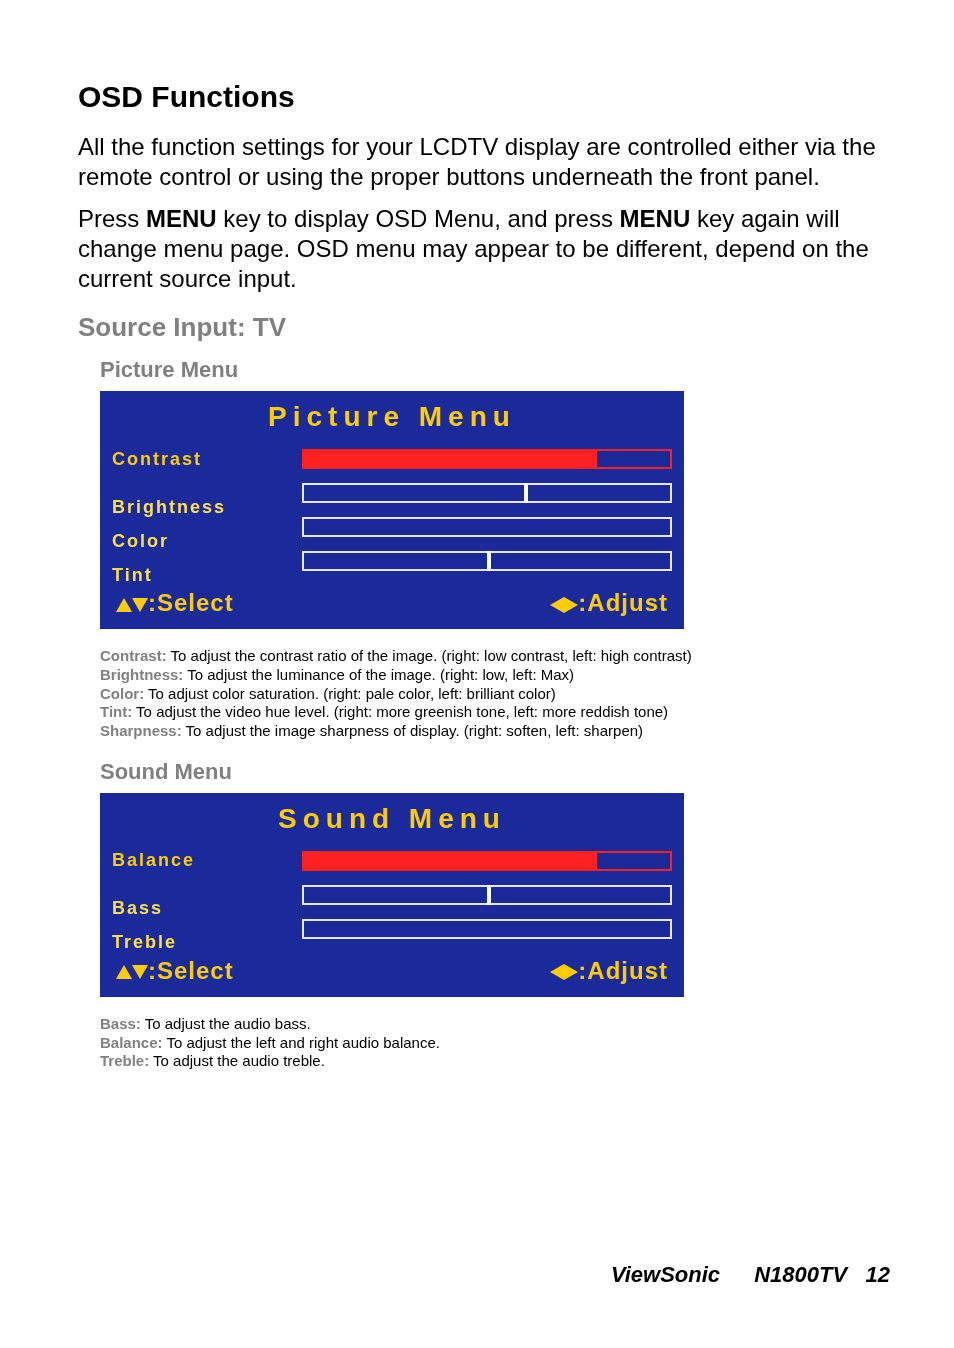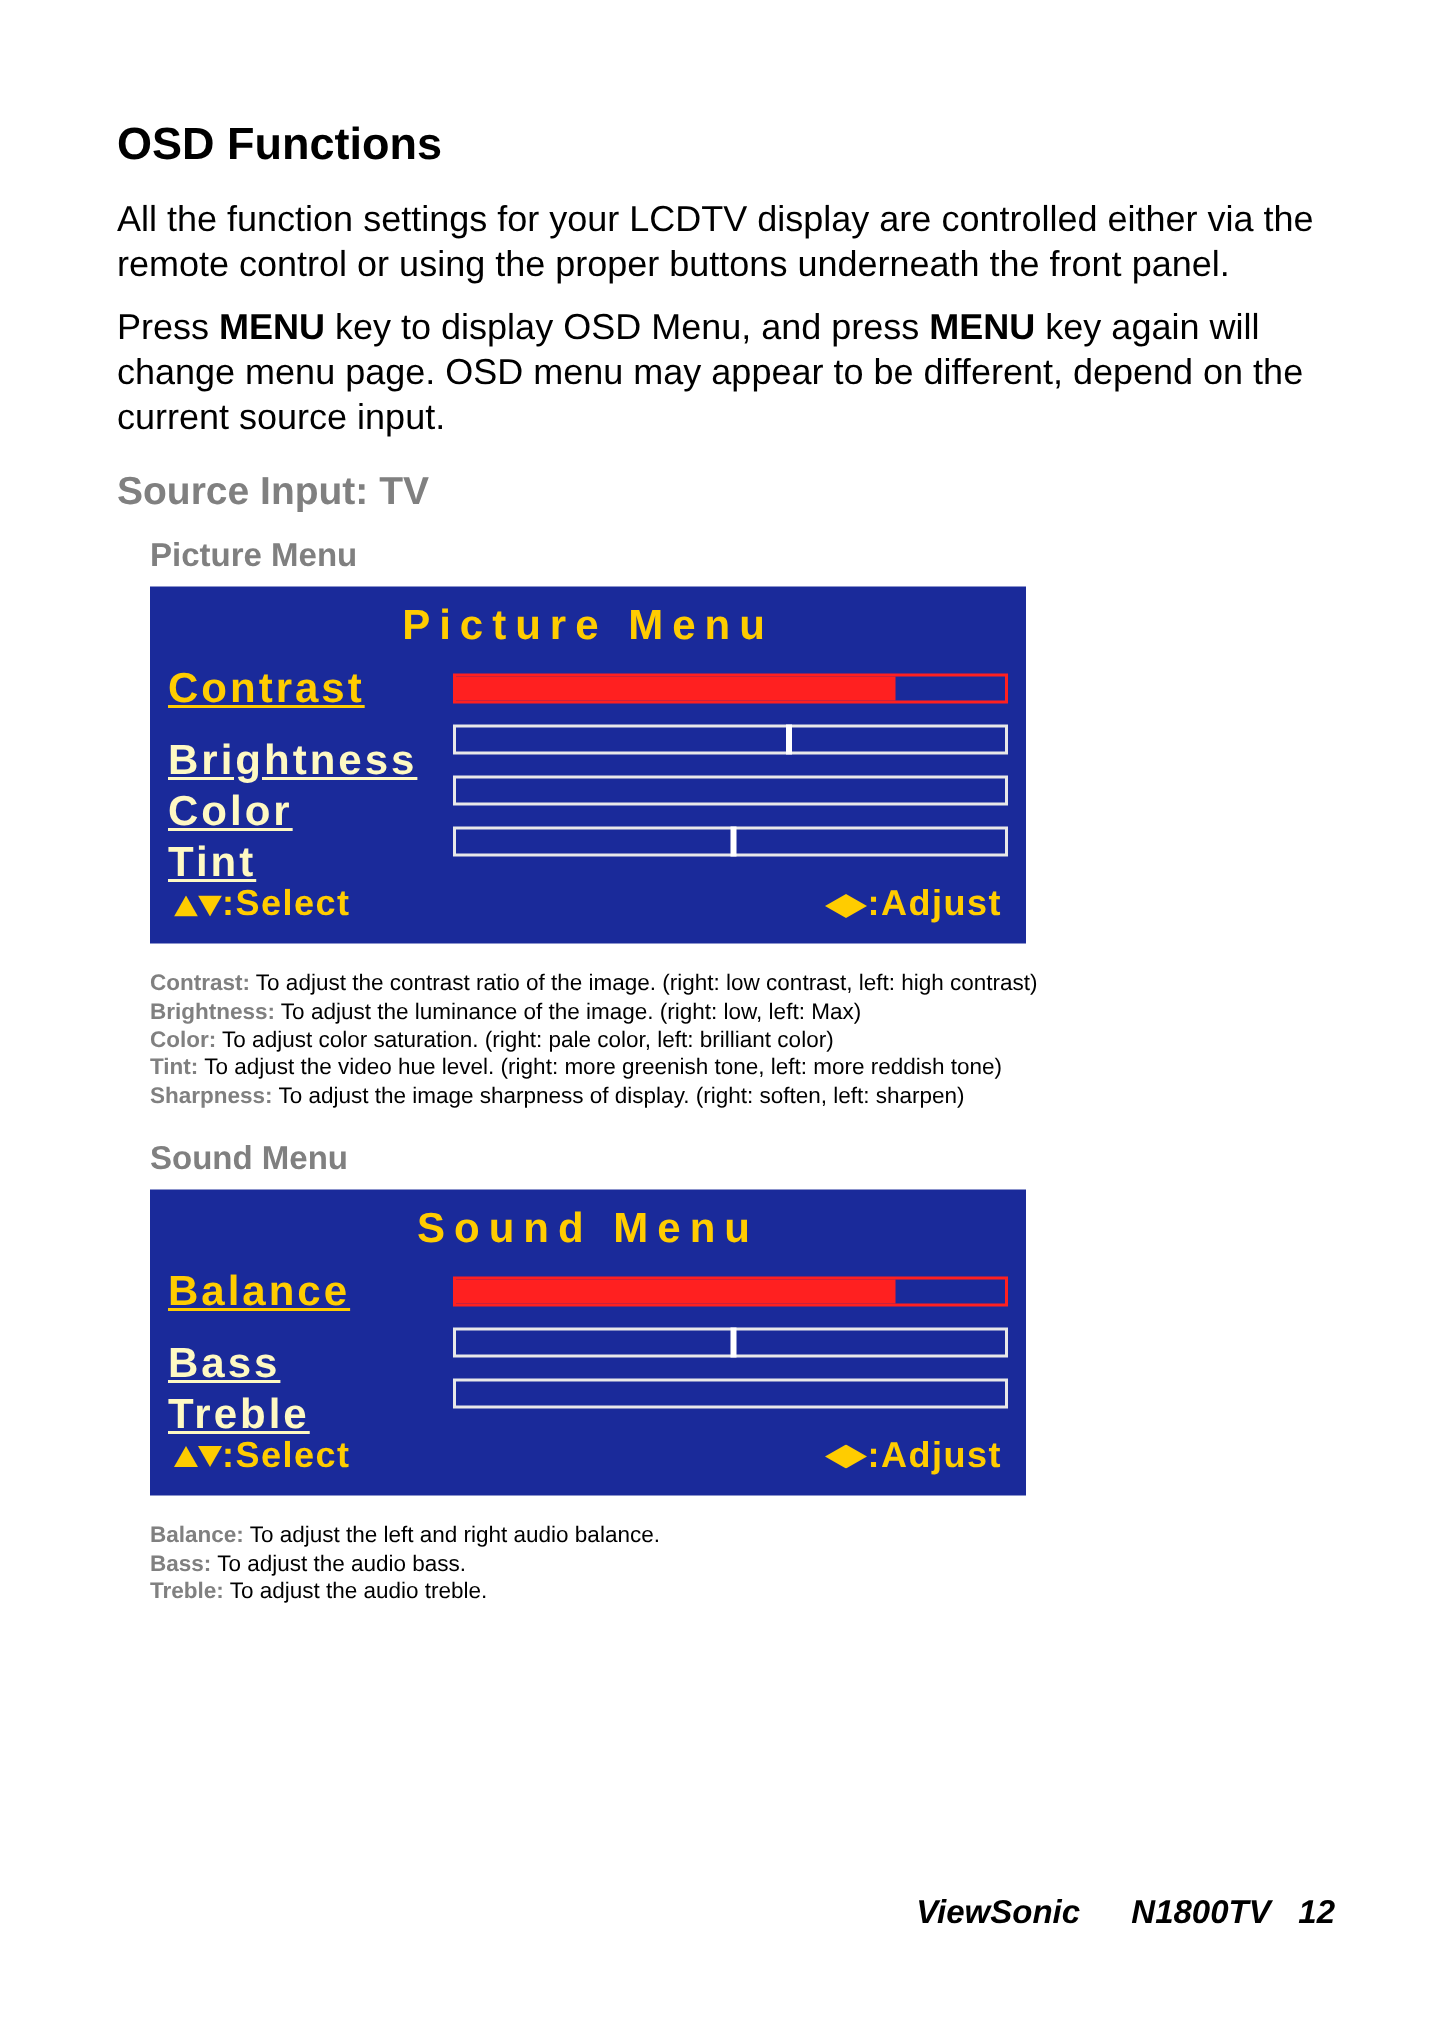"Contrast" .osd-row-label { font-size: 28px -> 18px; text-decoration: underline -> none }
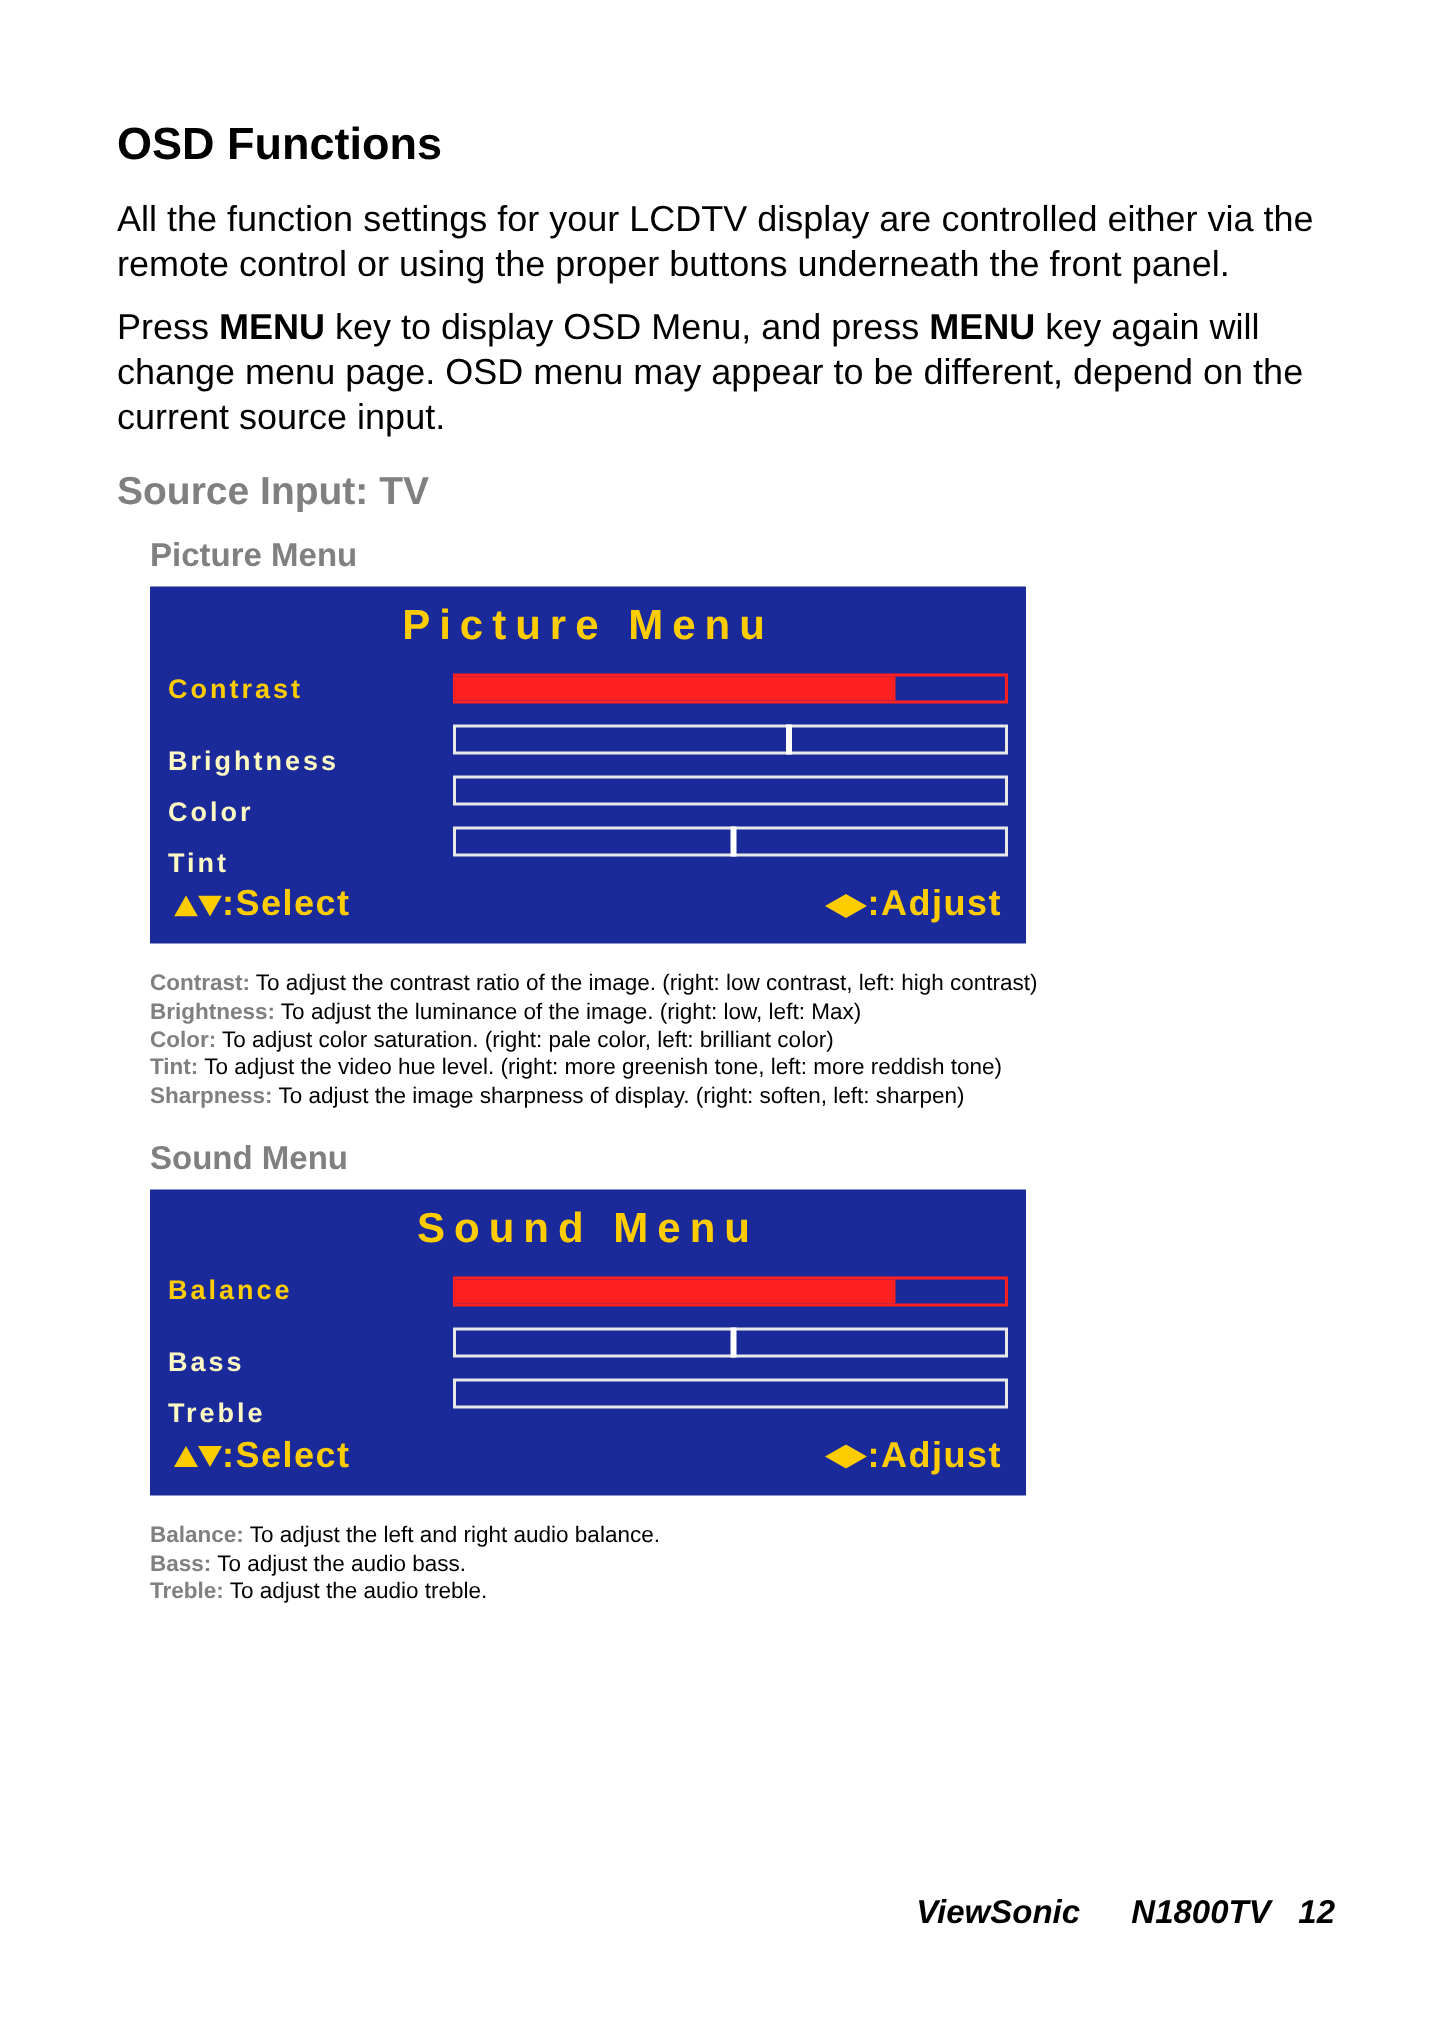"Brightness" .osd-row-label.norm { color: #fef9c3 -> #fde047 }
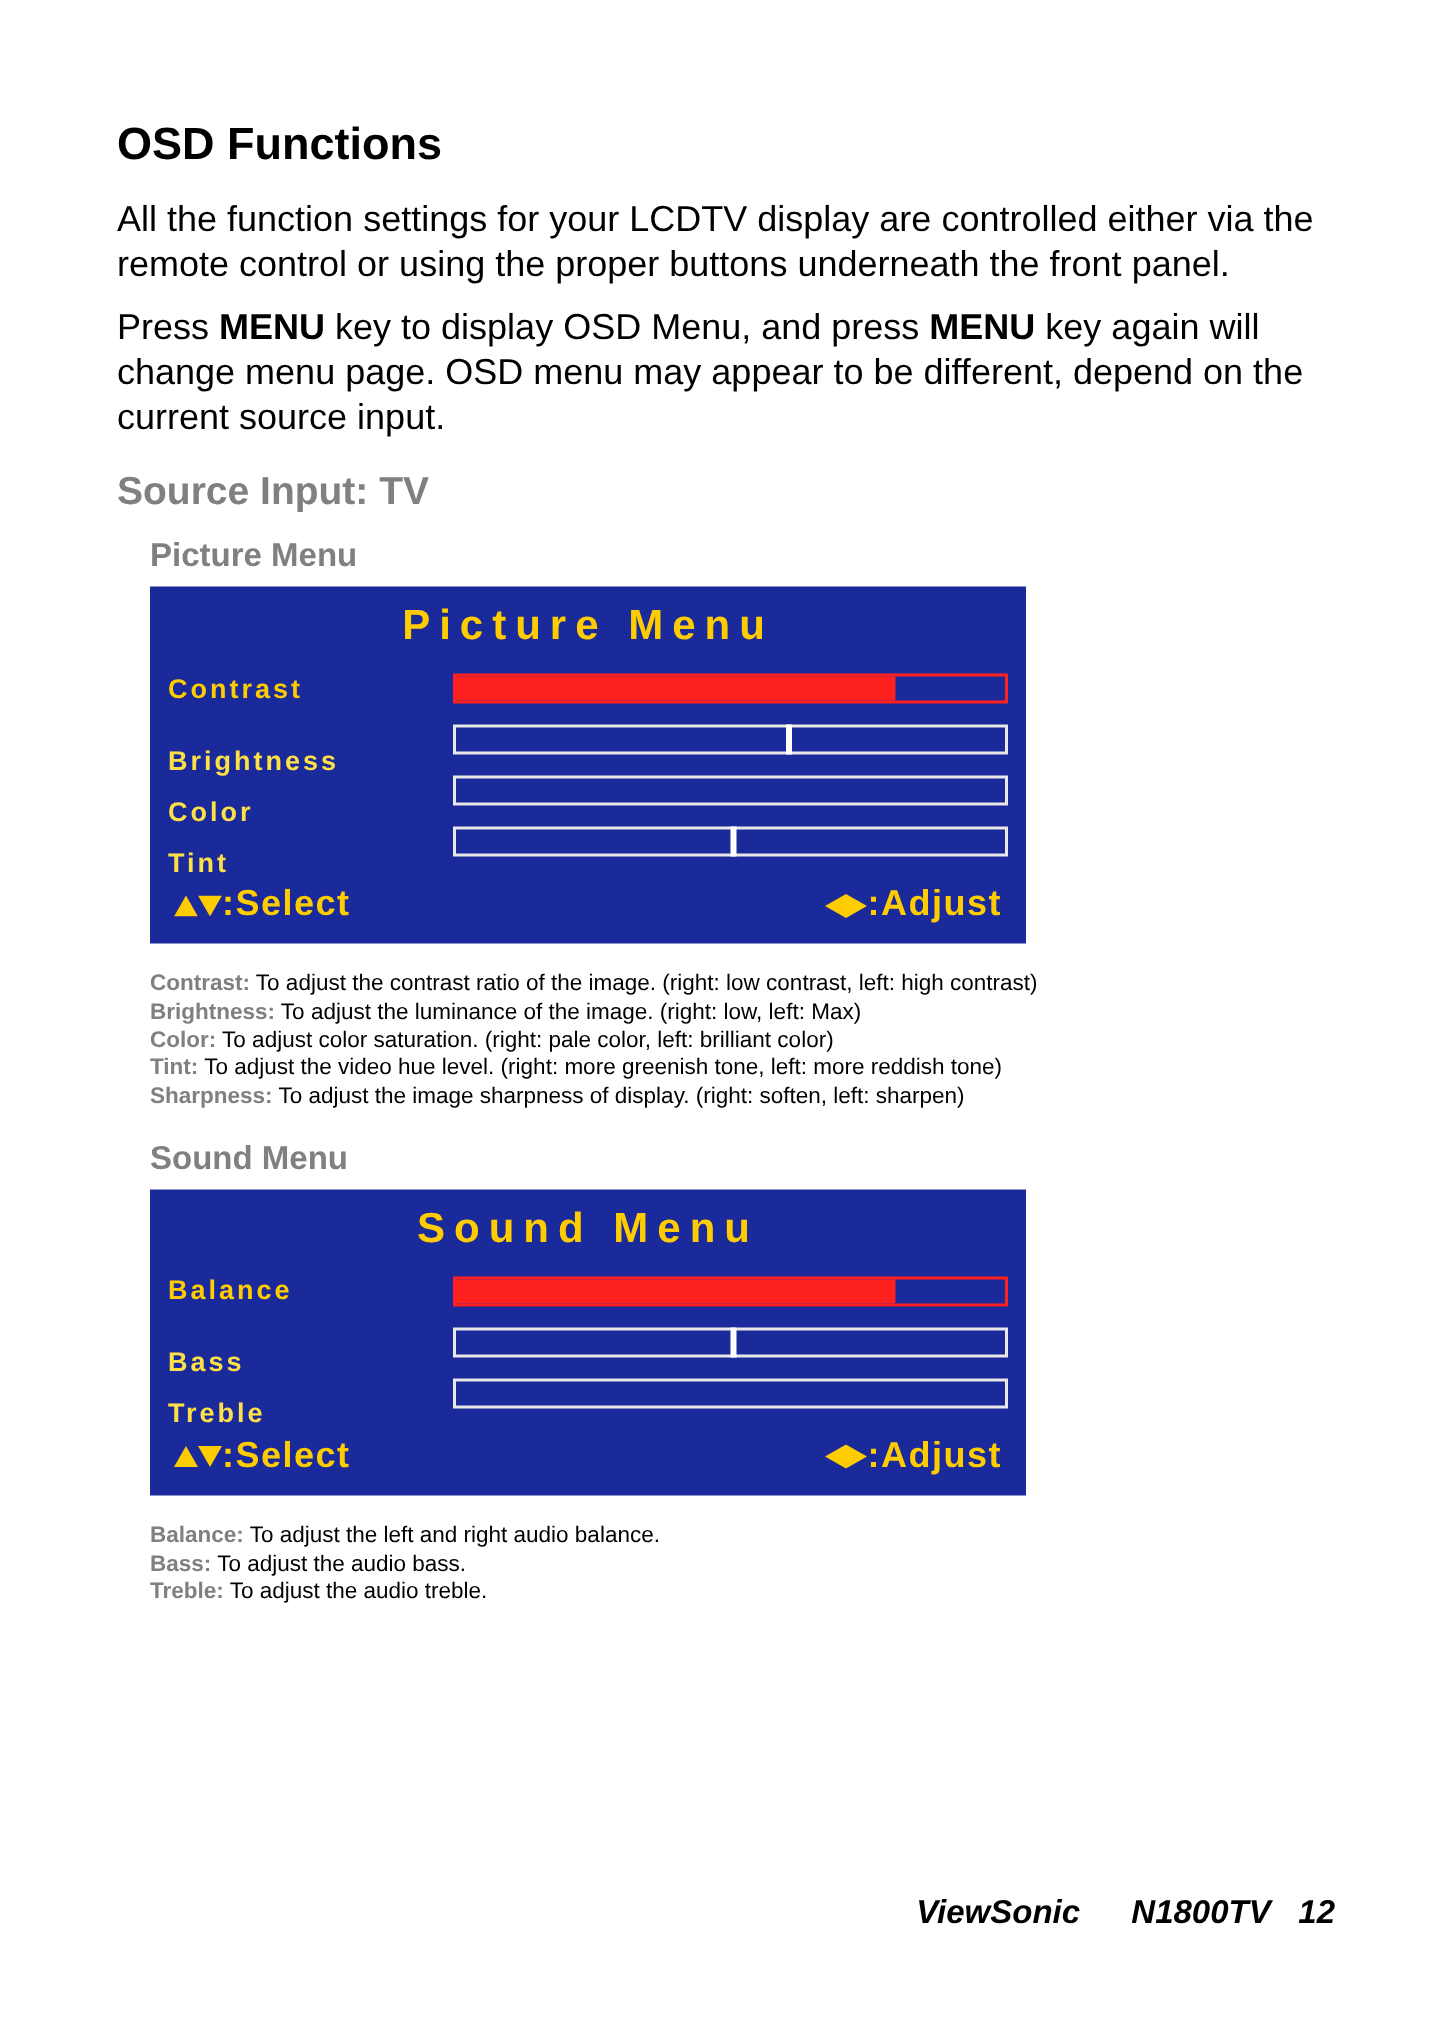"Balance: To adjust the left" div { order: before "Bass: To adjust the audio" -> after "Bass: To adjust the audio" }
